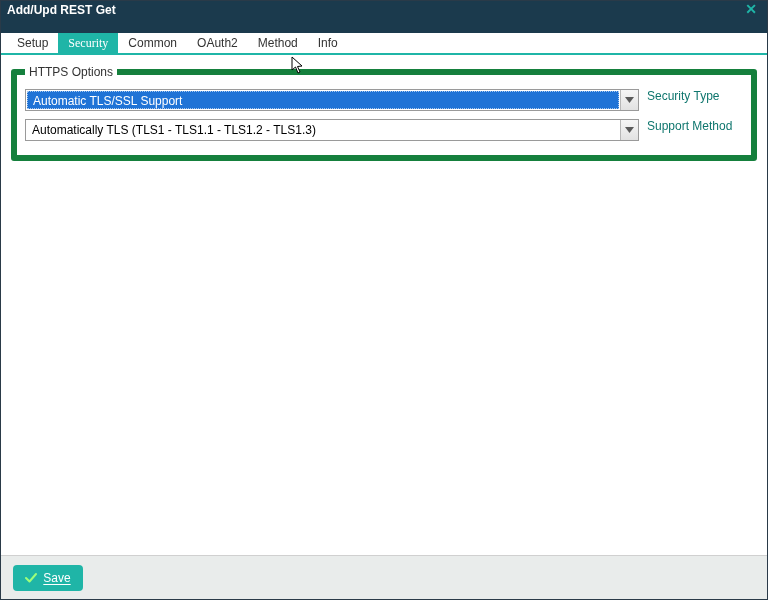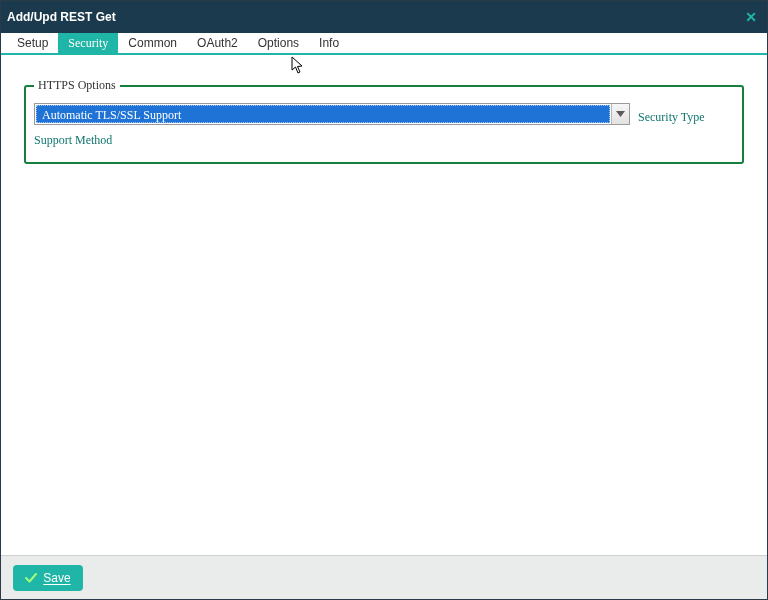"Add/Upd REST Get" .titlebar { align-items: center -> flex-end }
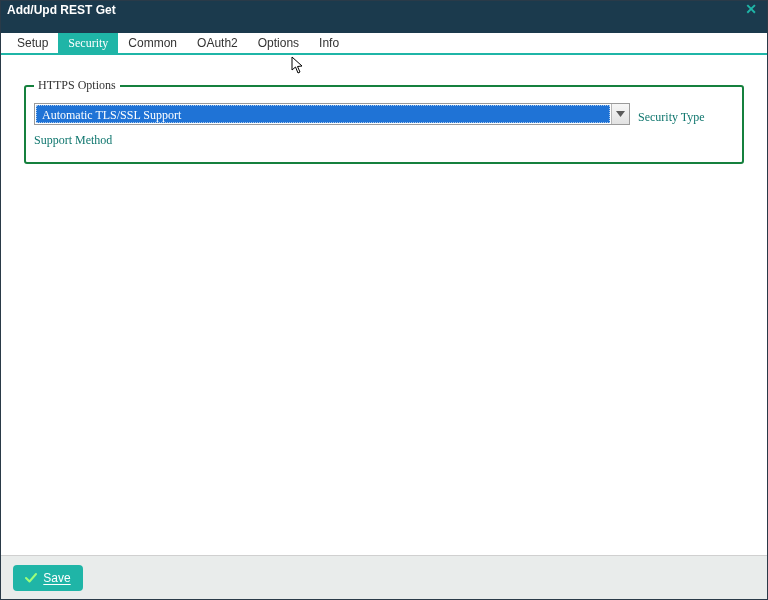"Options" div.tab { text: Options -> Method }
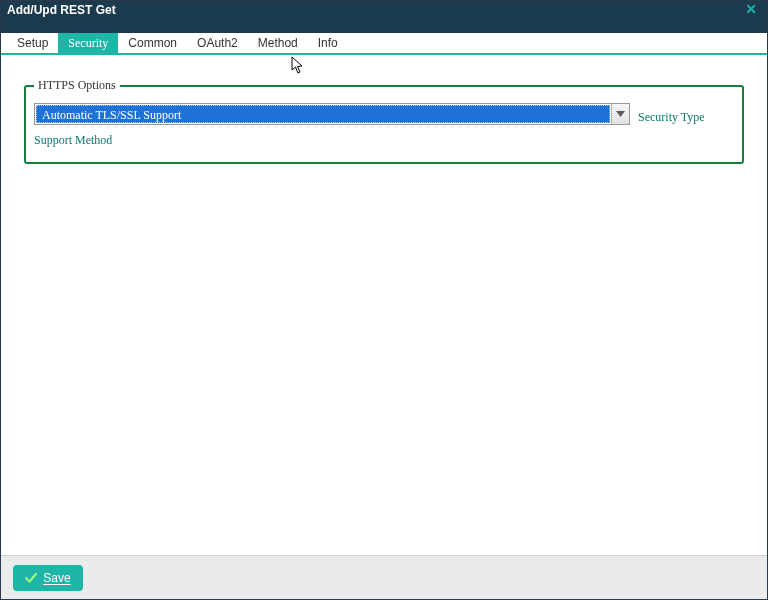"HTTPS Options" fieldset.group { border: 2px solid #15803d -> 6px solid #15803d; font-family: Liberation Serif, serif -> none; margin: 13px -> 0 }
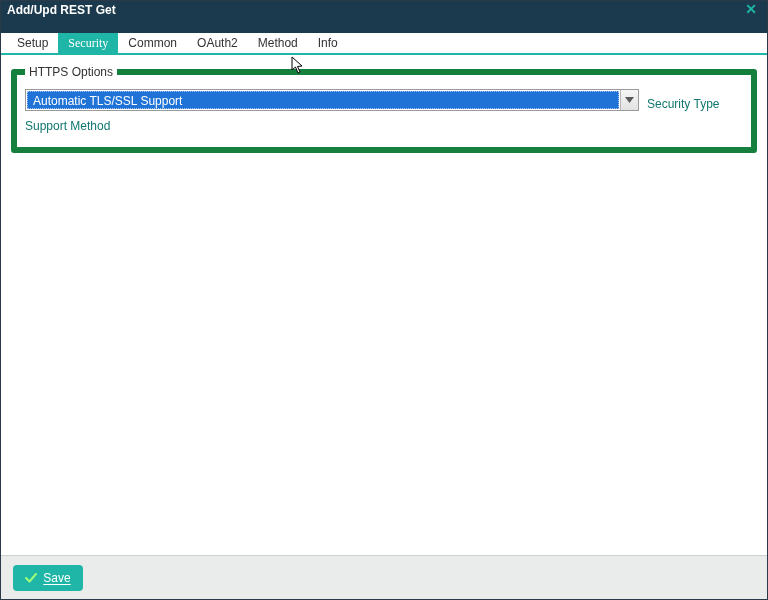"Automatic TLS/SSL Support" .row { align-items: flex-end -> flex-start }
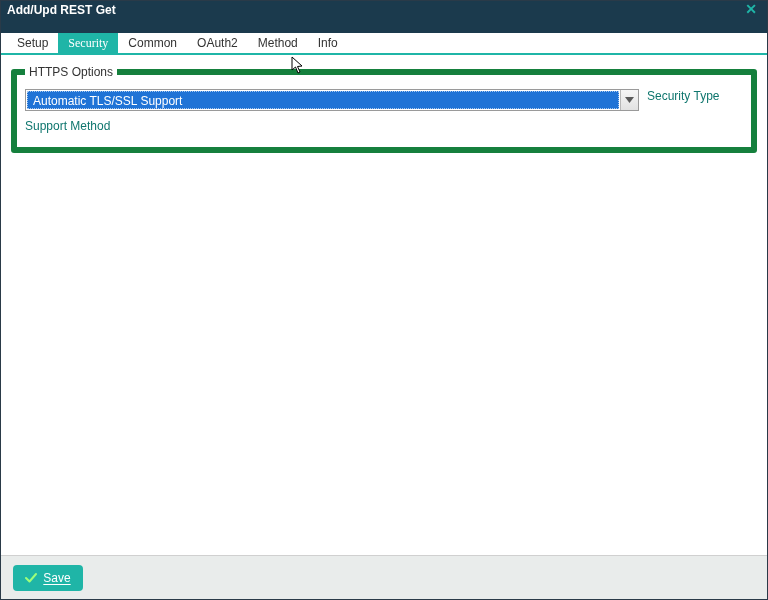"Automatically TLS (TLS1 - TLS1.1" div.combo { html: none -> <div> <div>Automatically TLS (TLS1 - TLS1.1 - TLS1.2 - TLS1.3)</div> <div> <svg> <path></path> </svg> </div> </div> }
